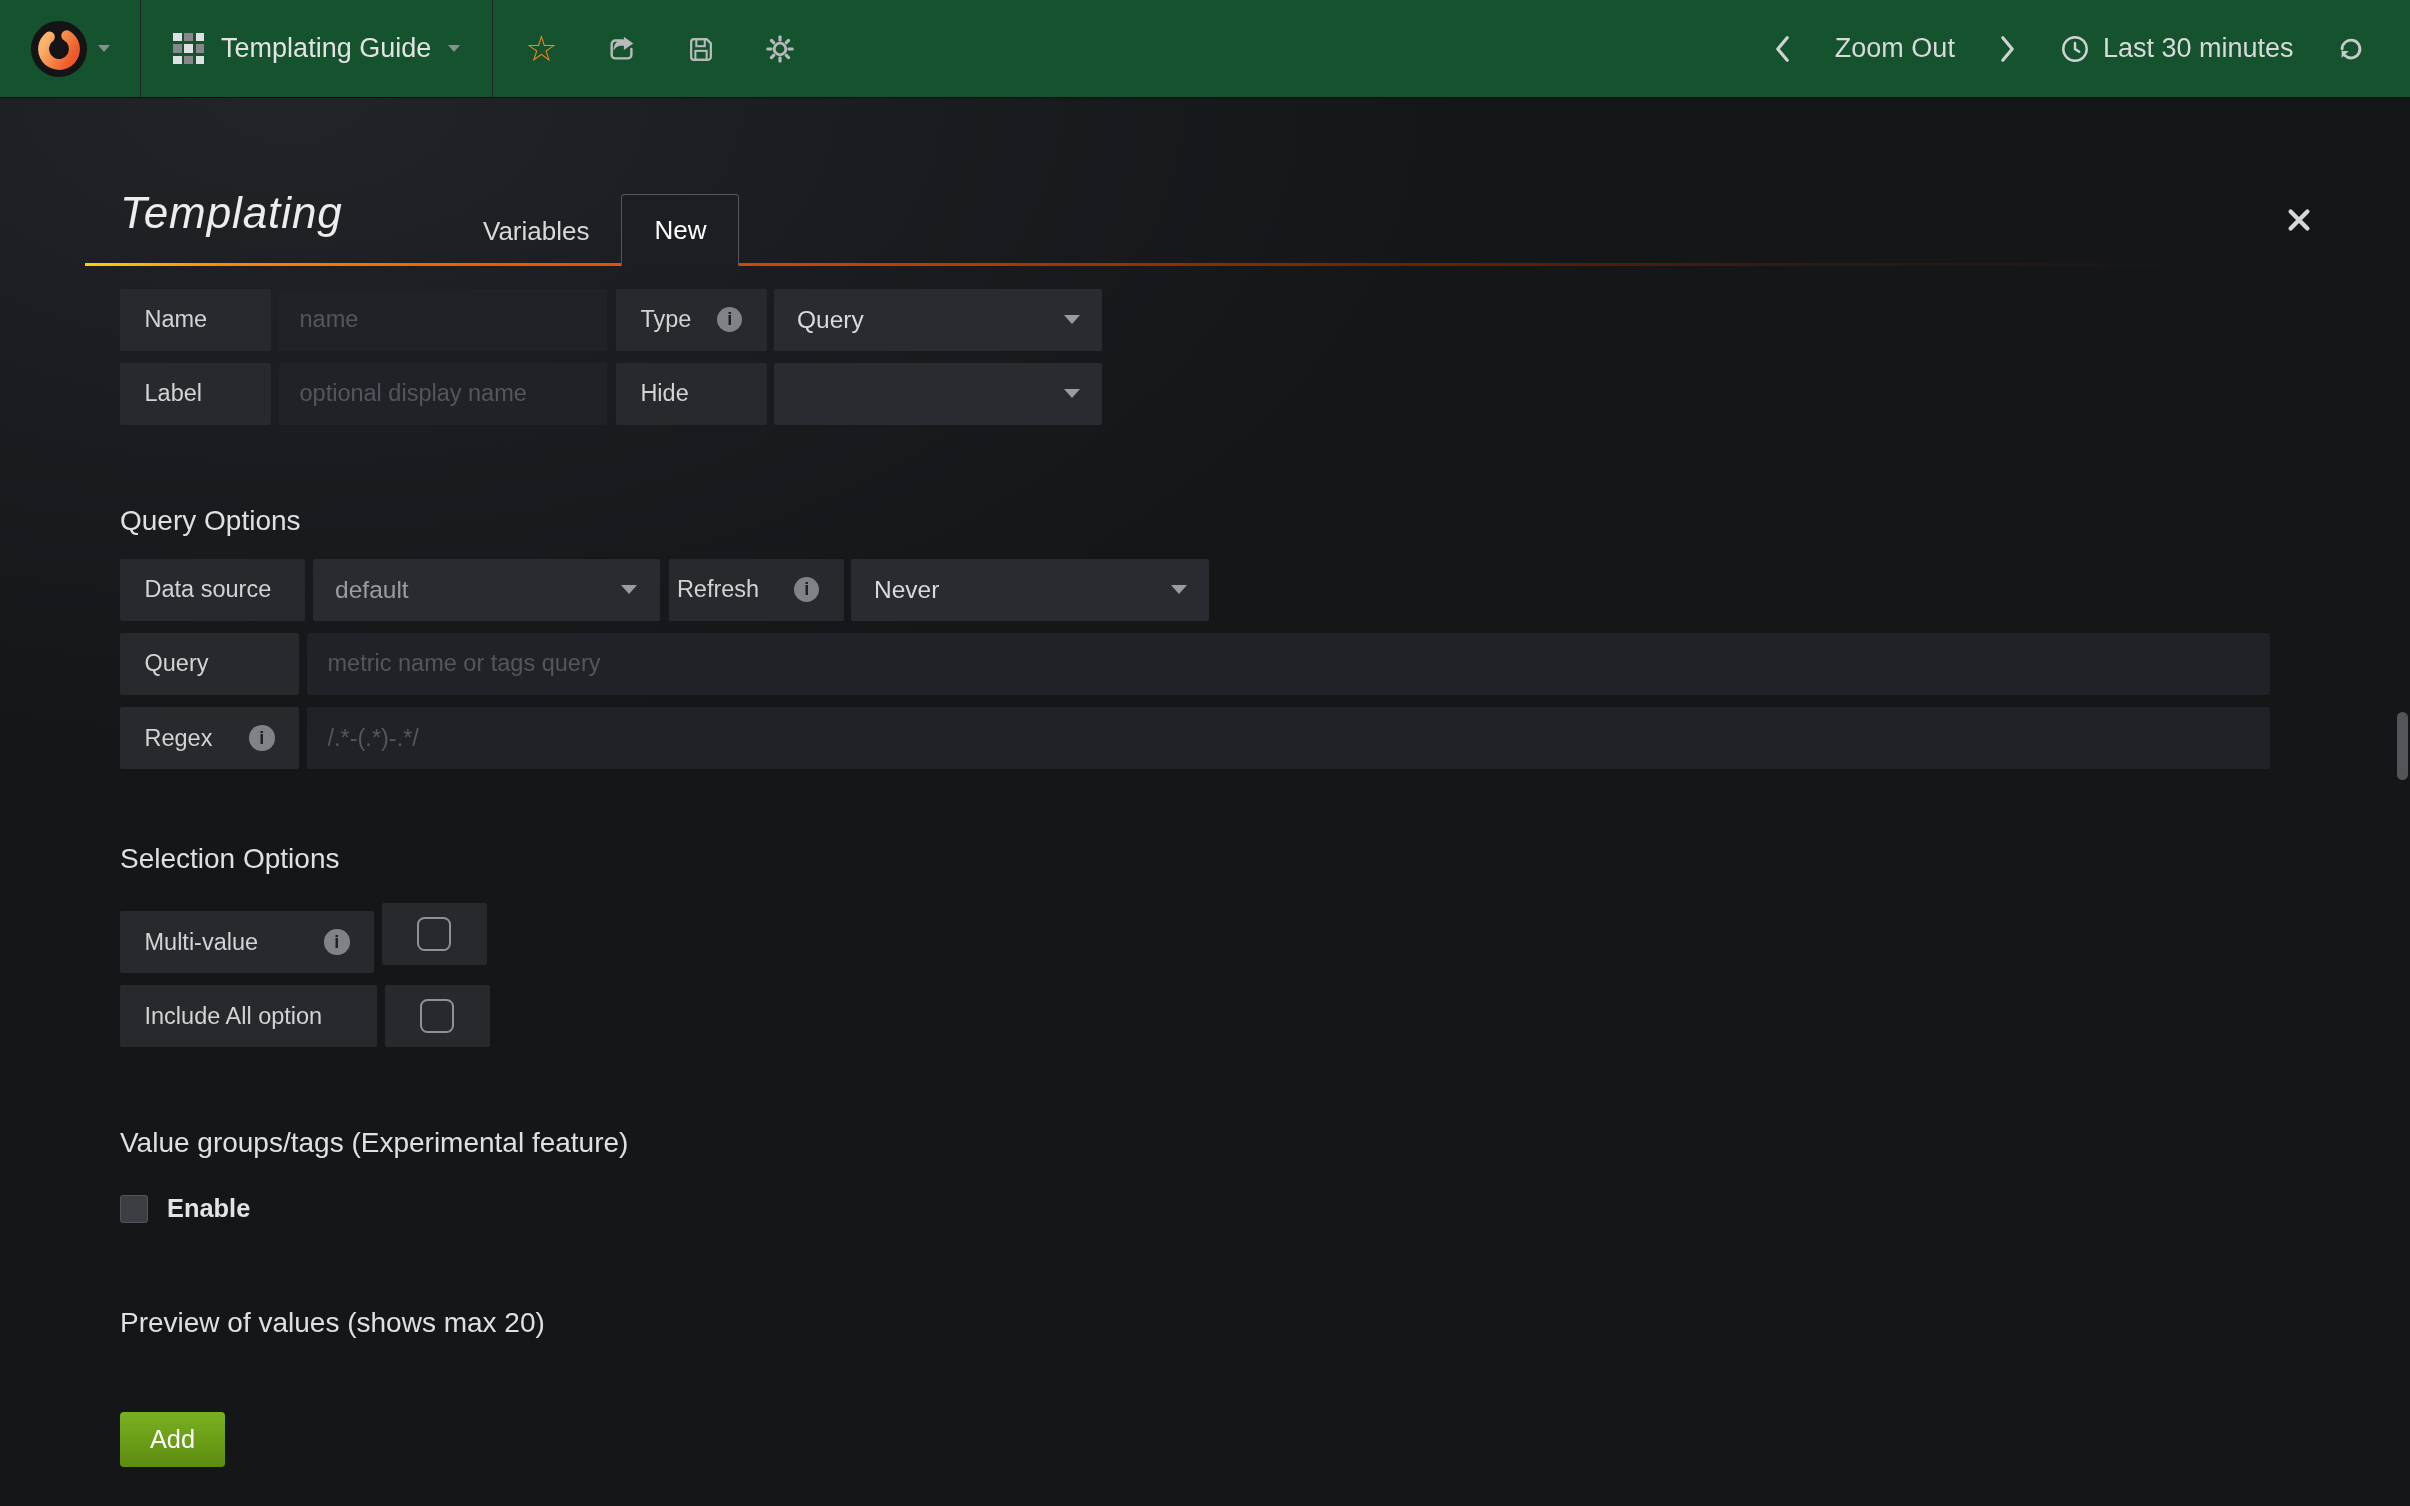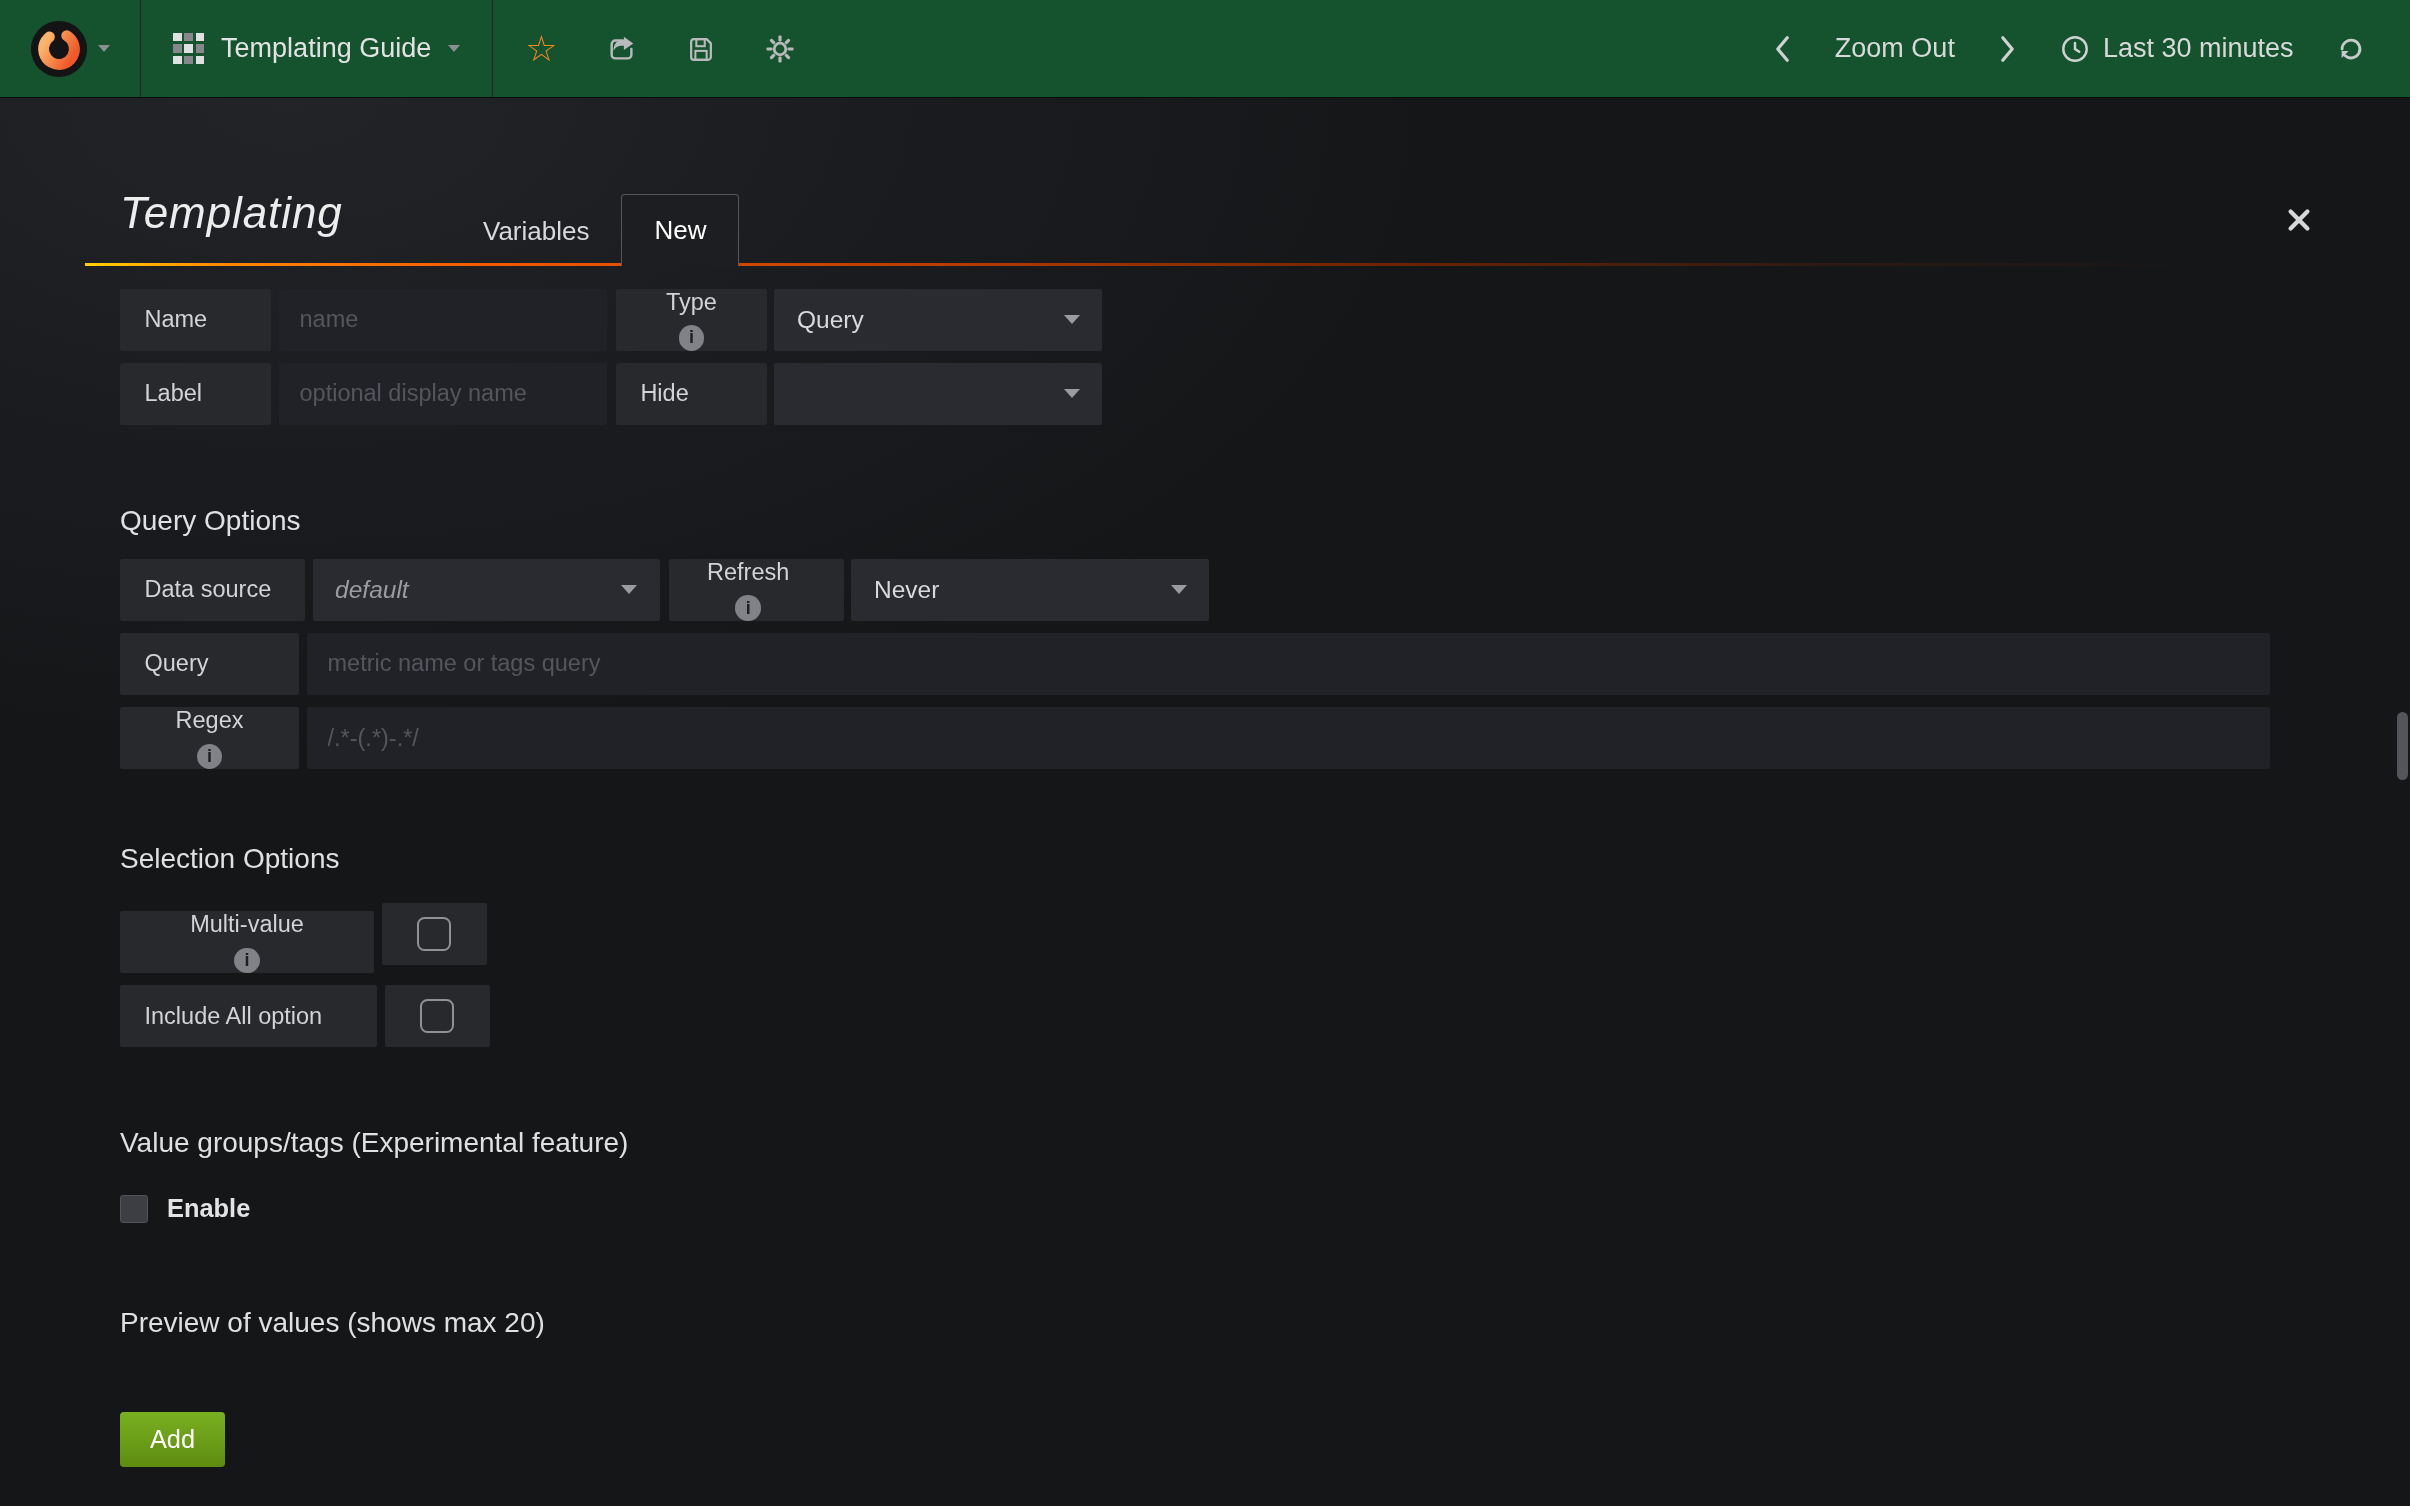"Type" .gl.spread { flex-direction: column -> none }
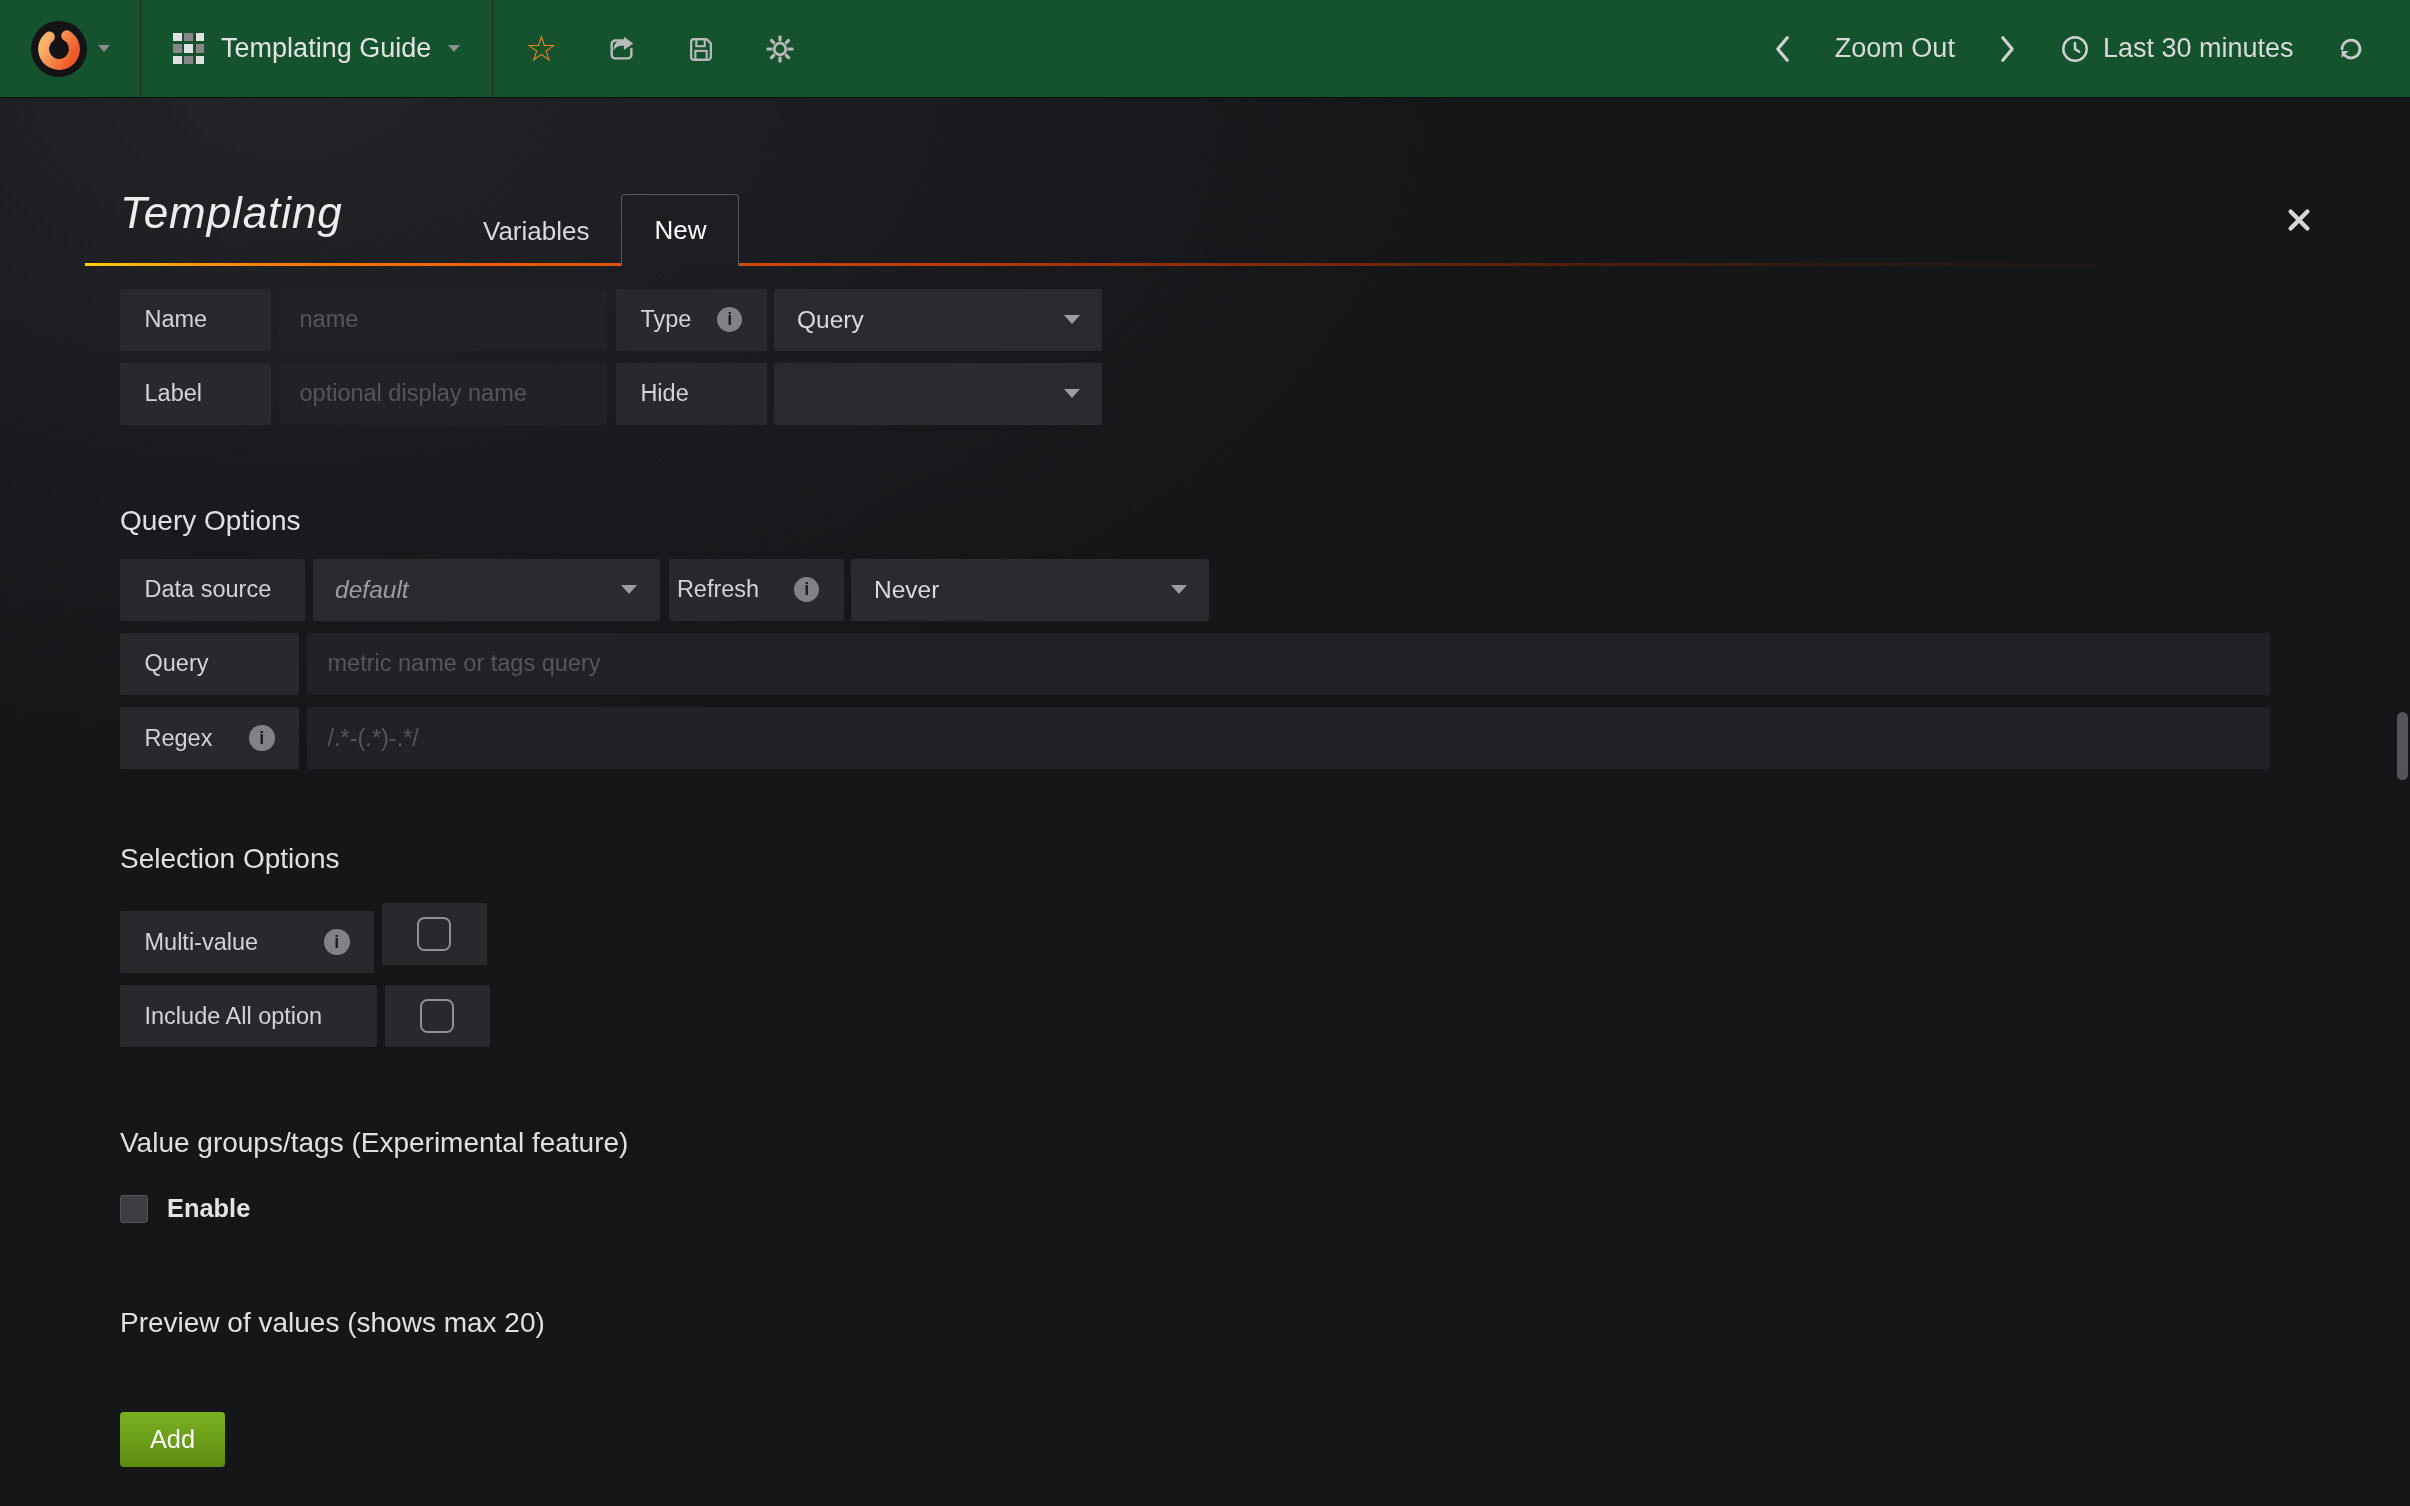"default" .gs.w368 { font-style: italic -> none }
